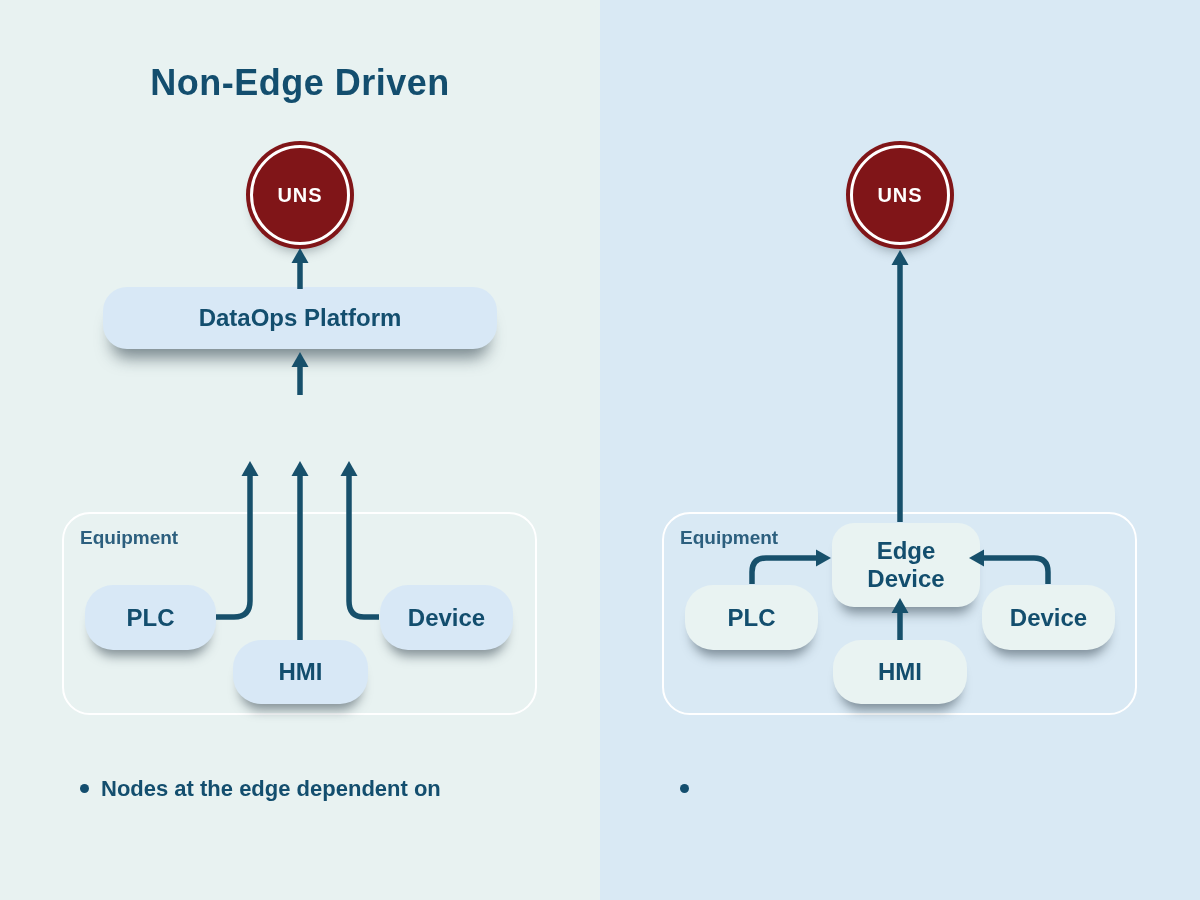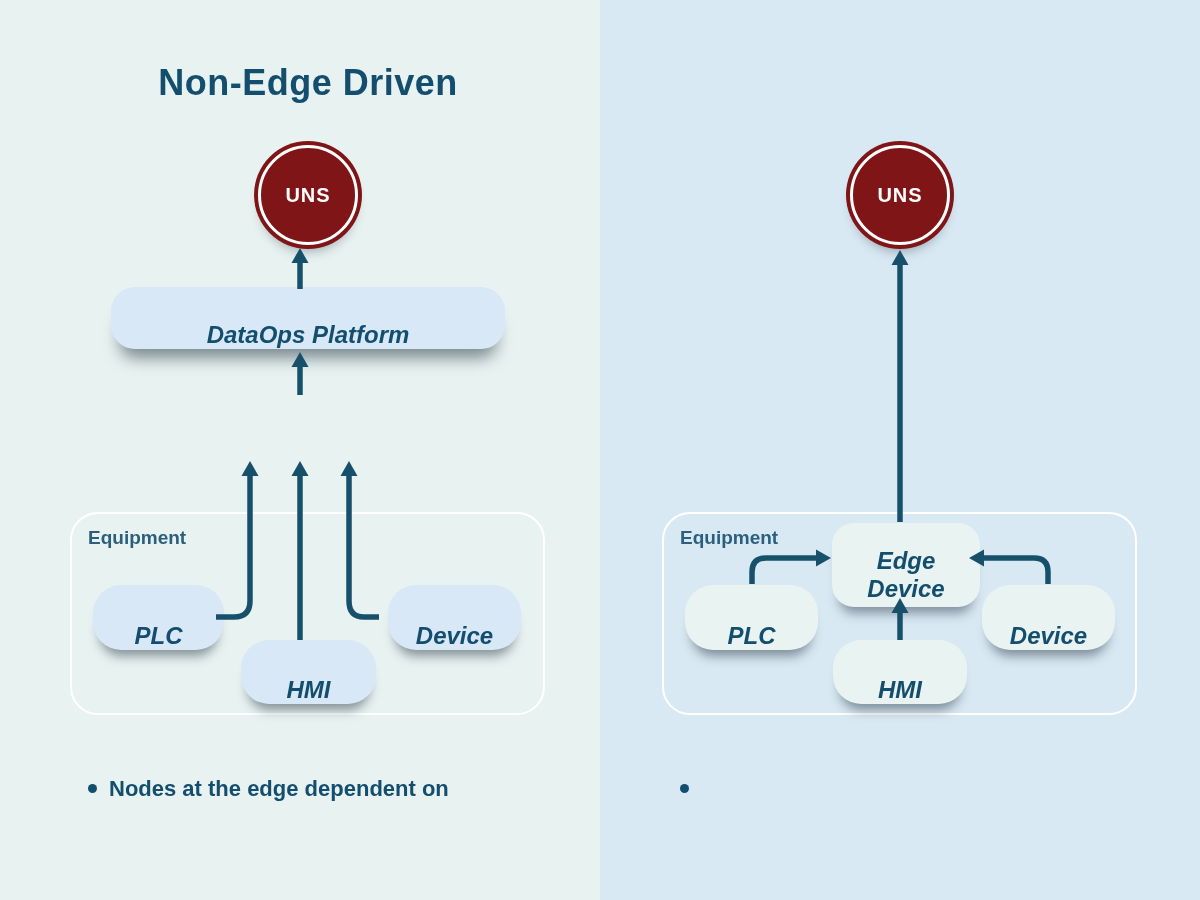"Non-Edge Driven" .panel.left { left: 8px -> 0 }
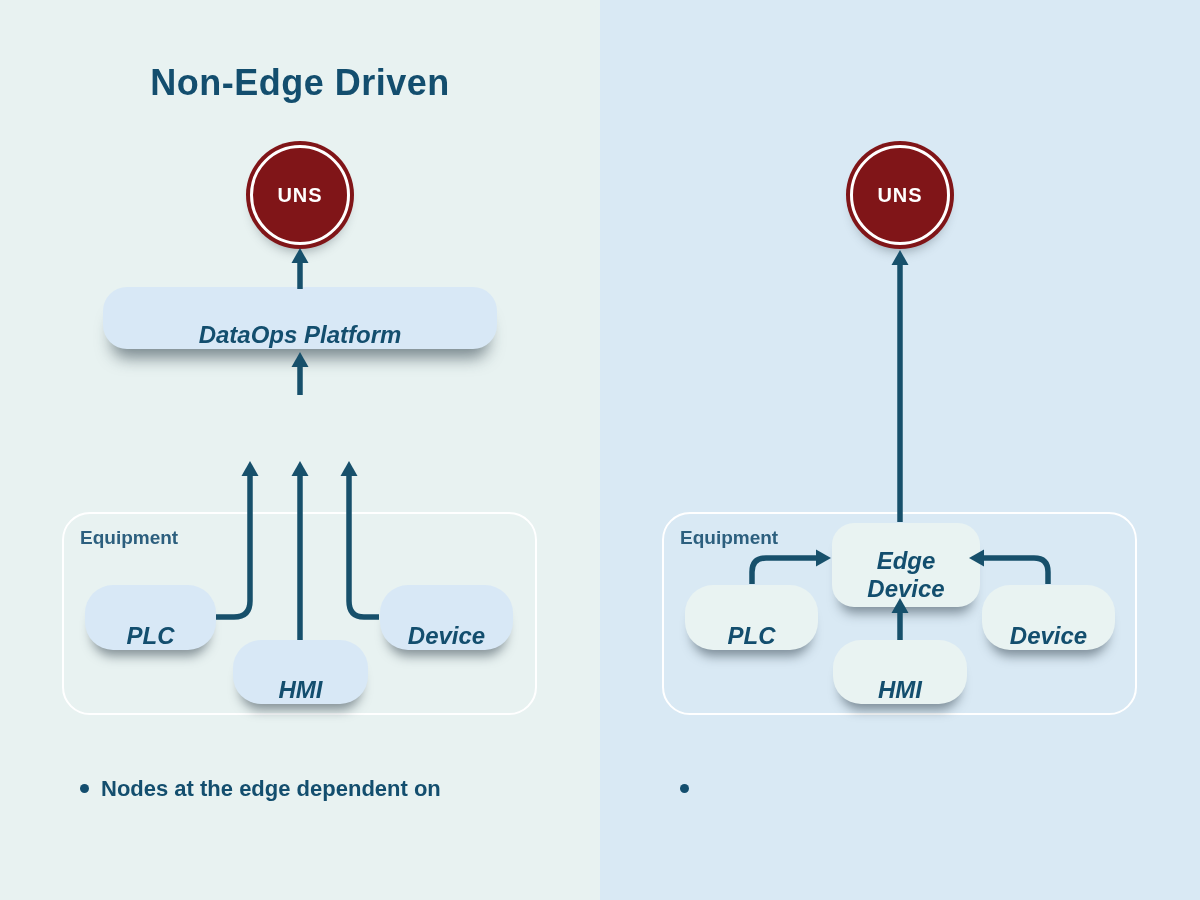"DataOps Platform" .box { align-items: flex-end -> center; font-style: italic -> none }
